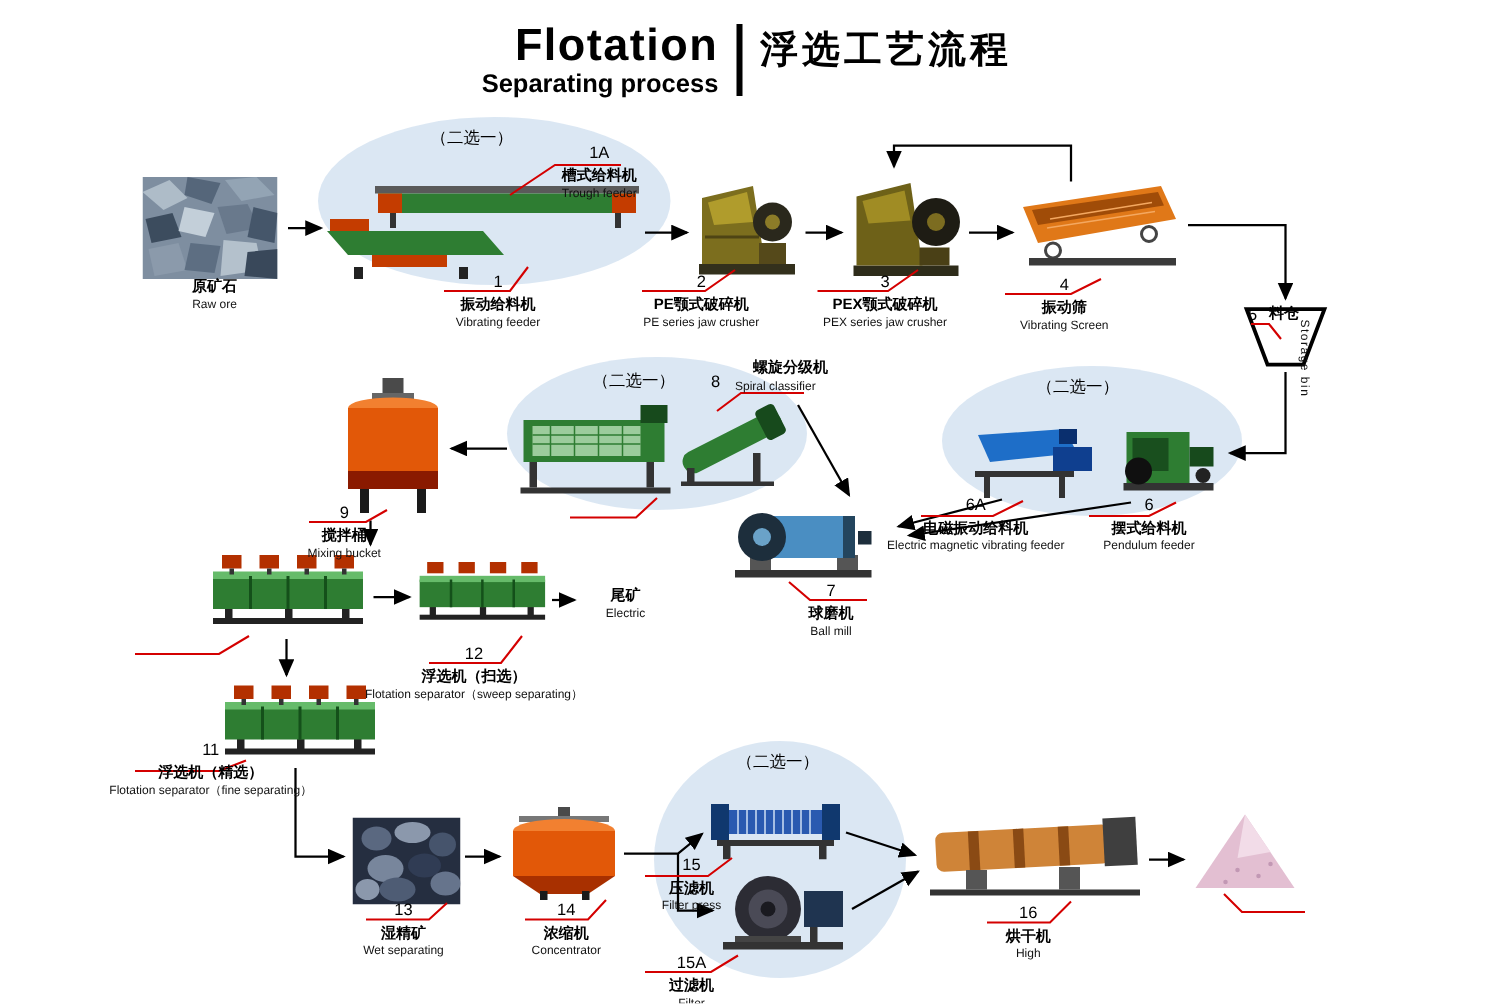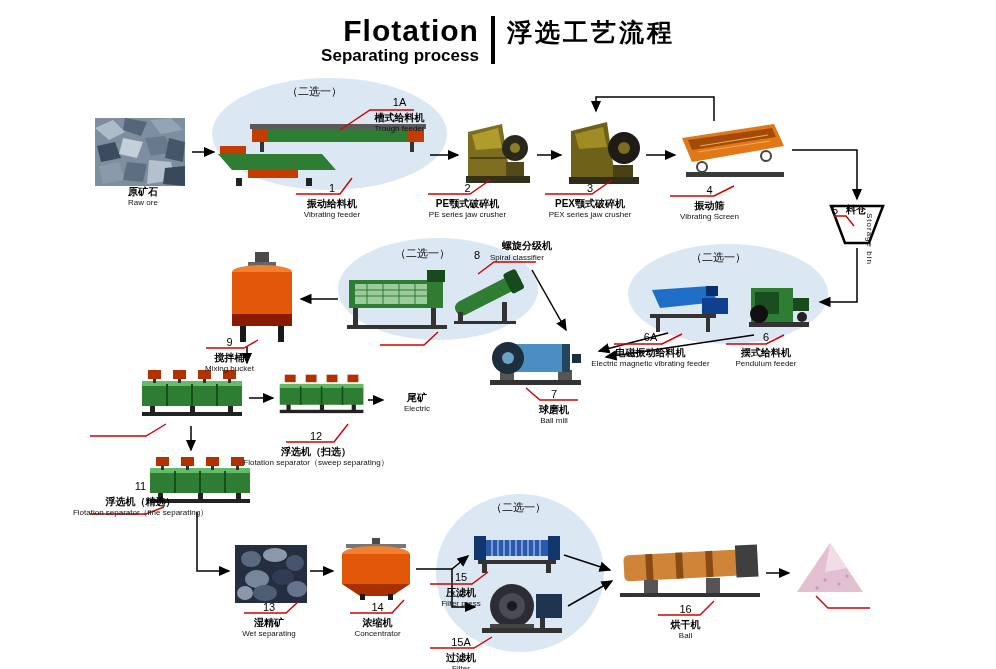"11" div.label { top: 480px -> 494px }
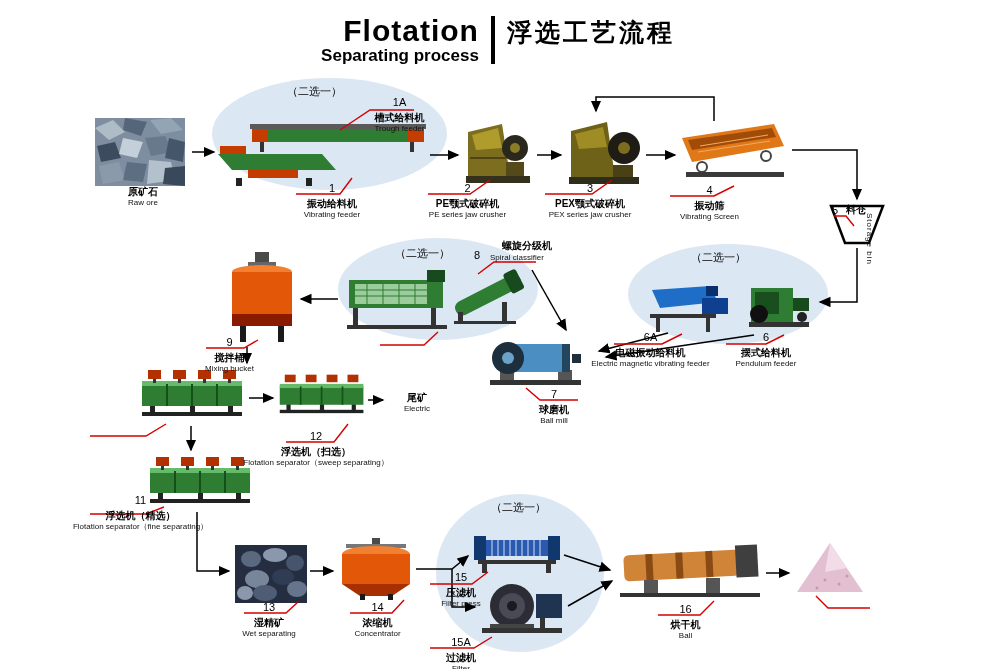"Ball" div.en { text: Ball -> High }
